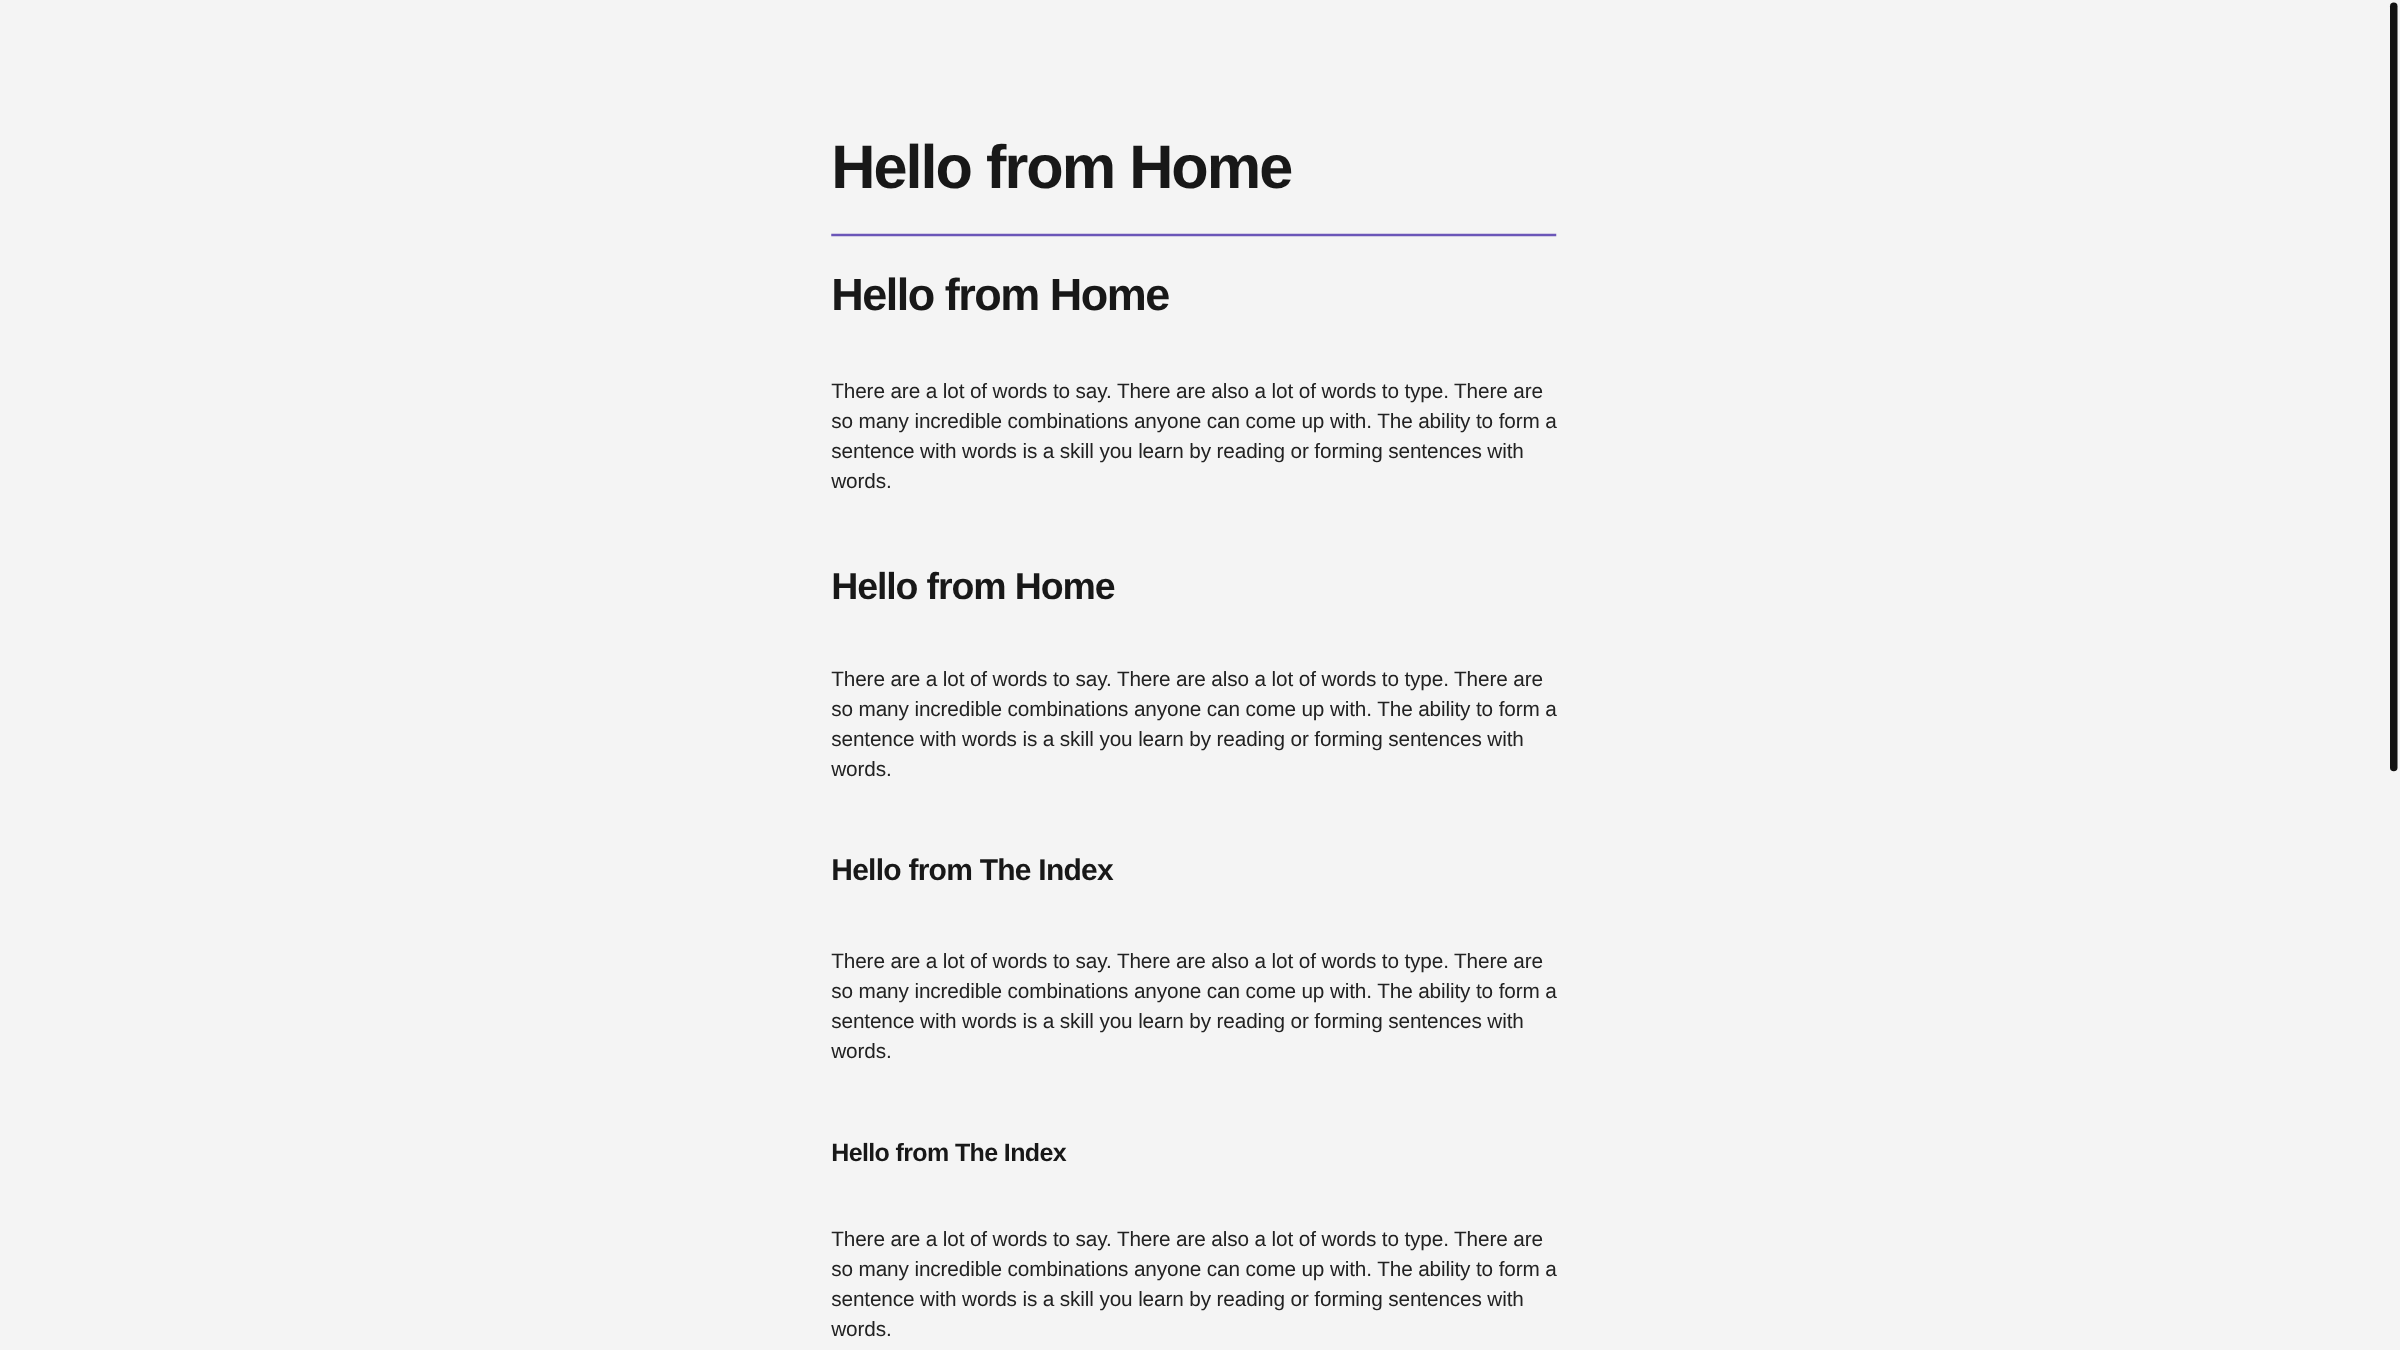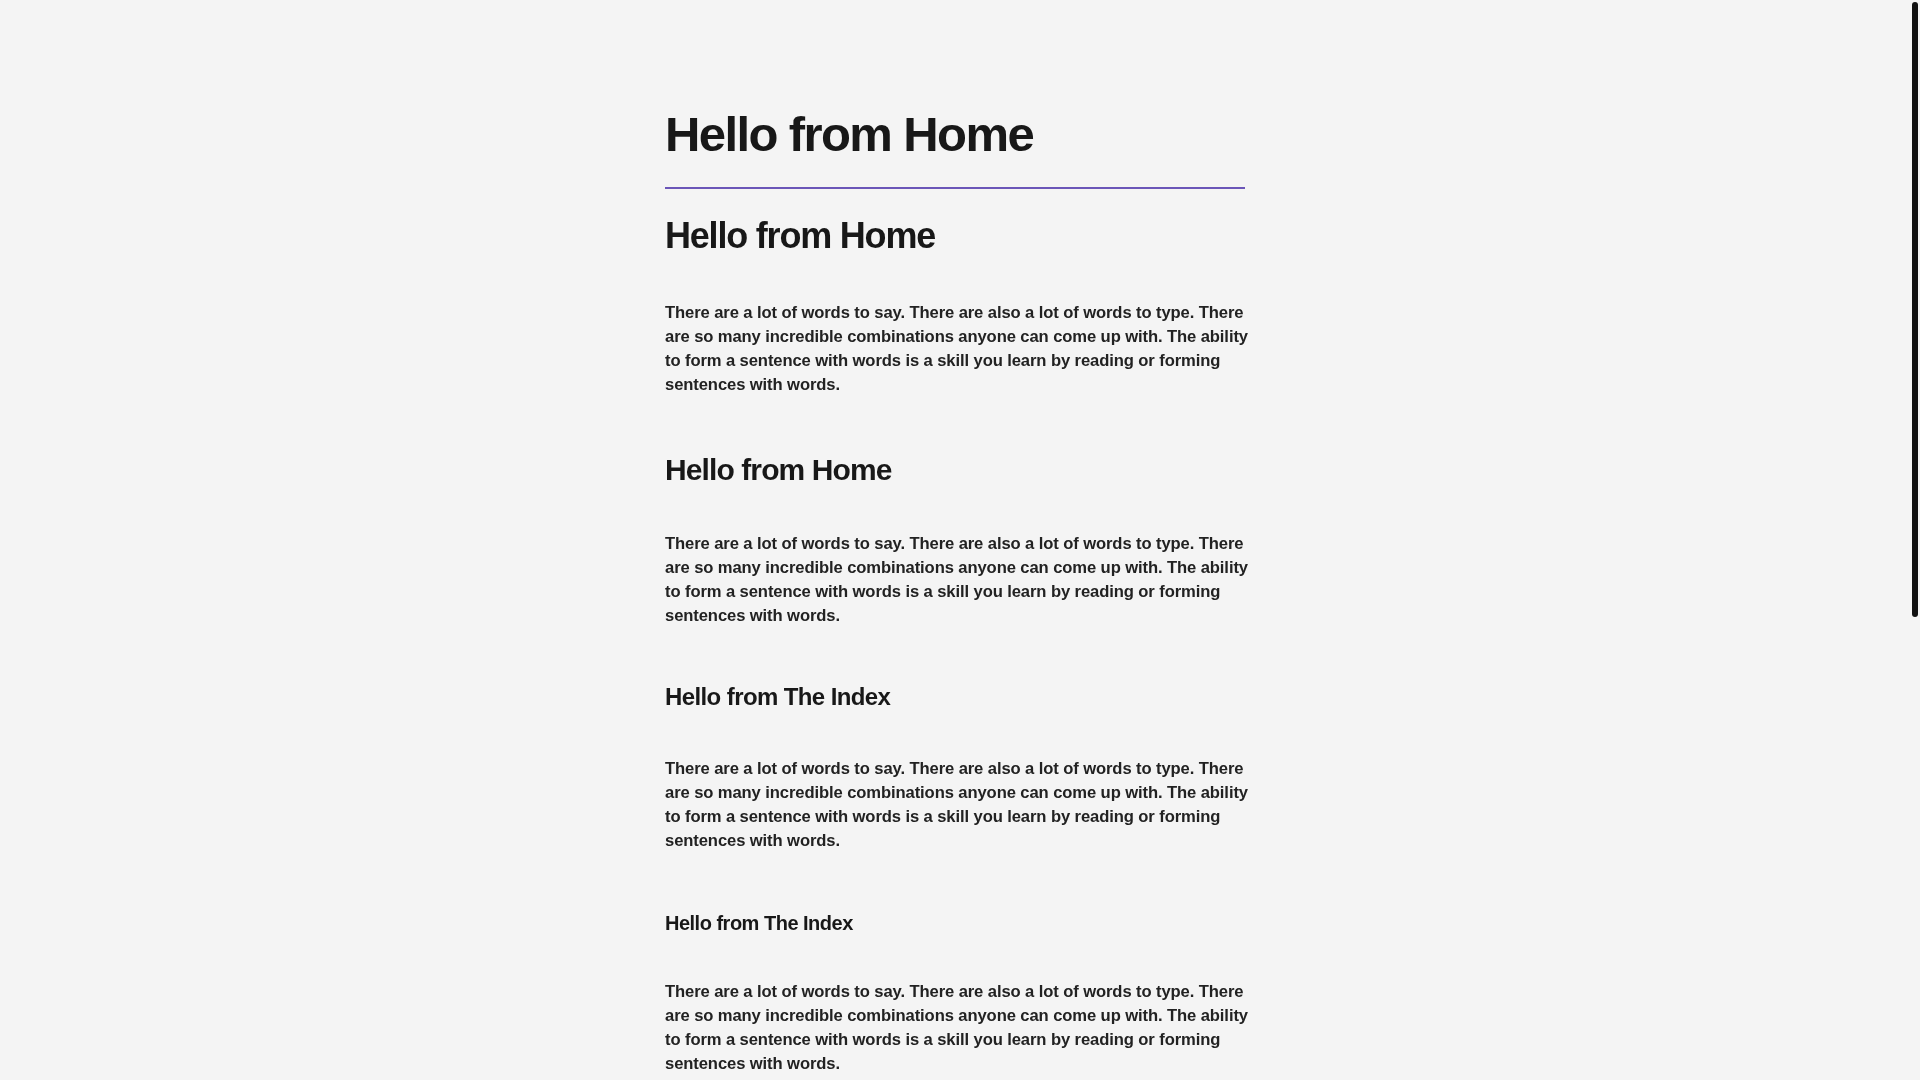"There are a lot of" .para { font-weight: bold -> none }
